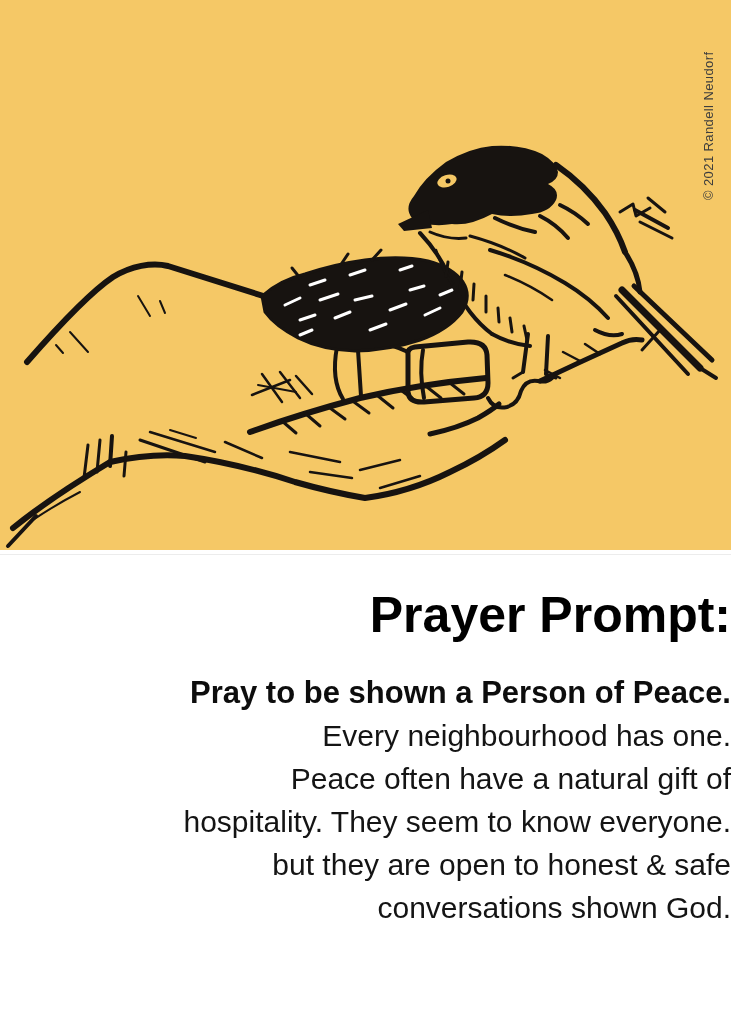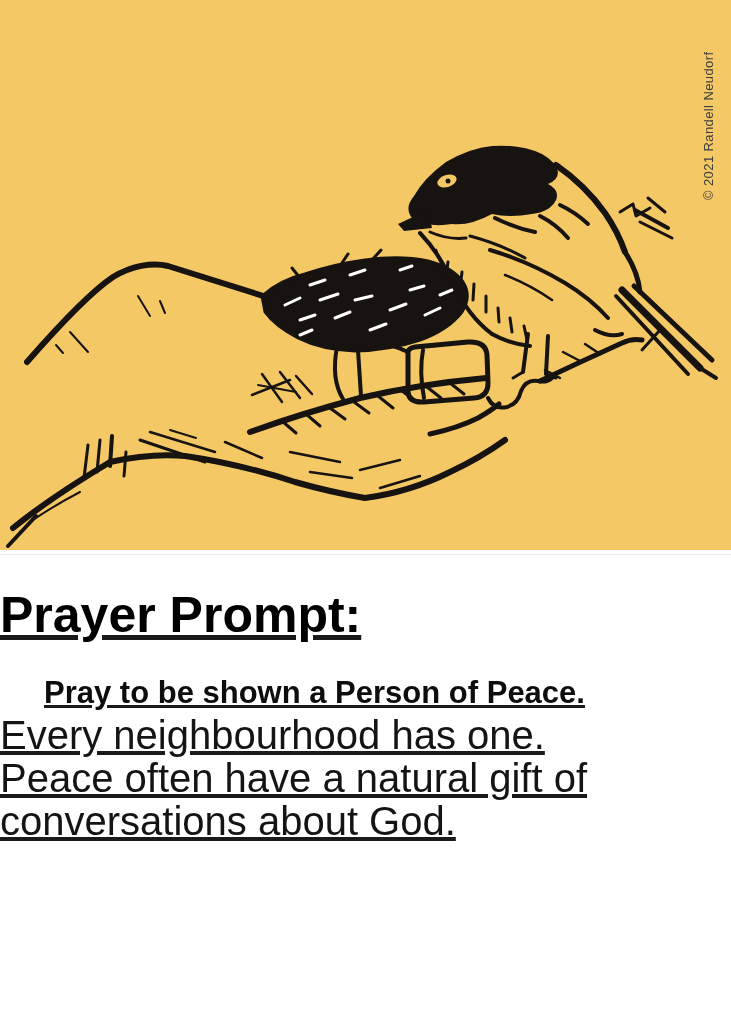"Prayer Prompt:" .caption { text-align: left -> right; text-decoration: underline -> none }
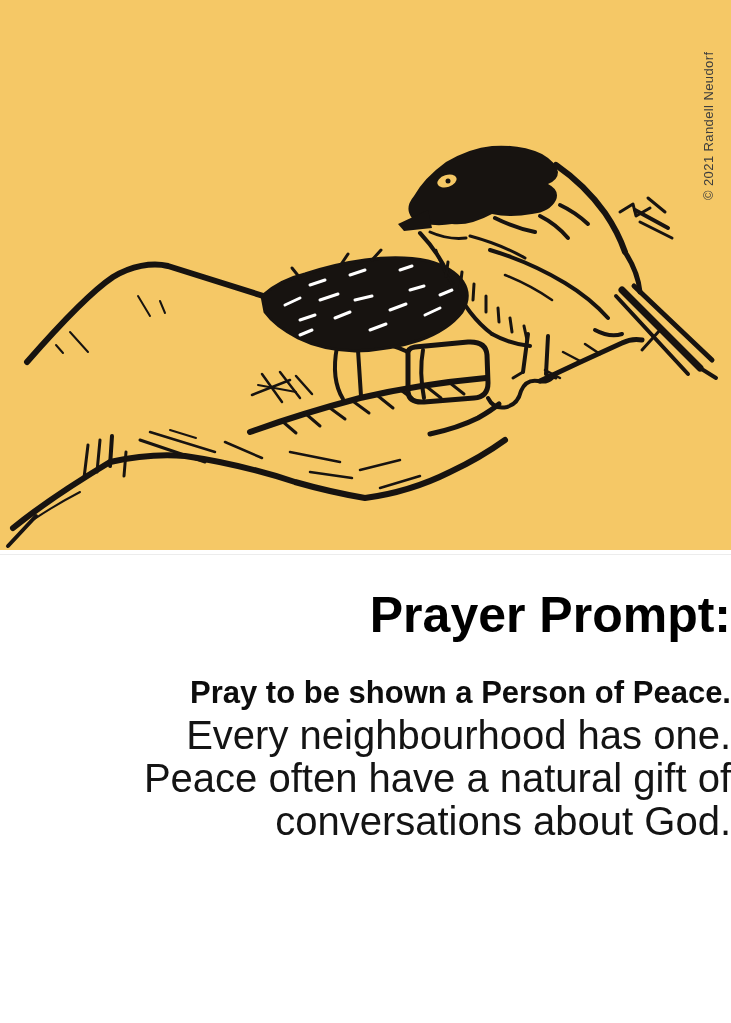"Every neighbourhood has one." .prayer p { font-size: 40px -> 30px }
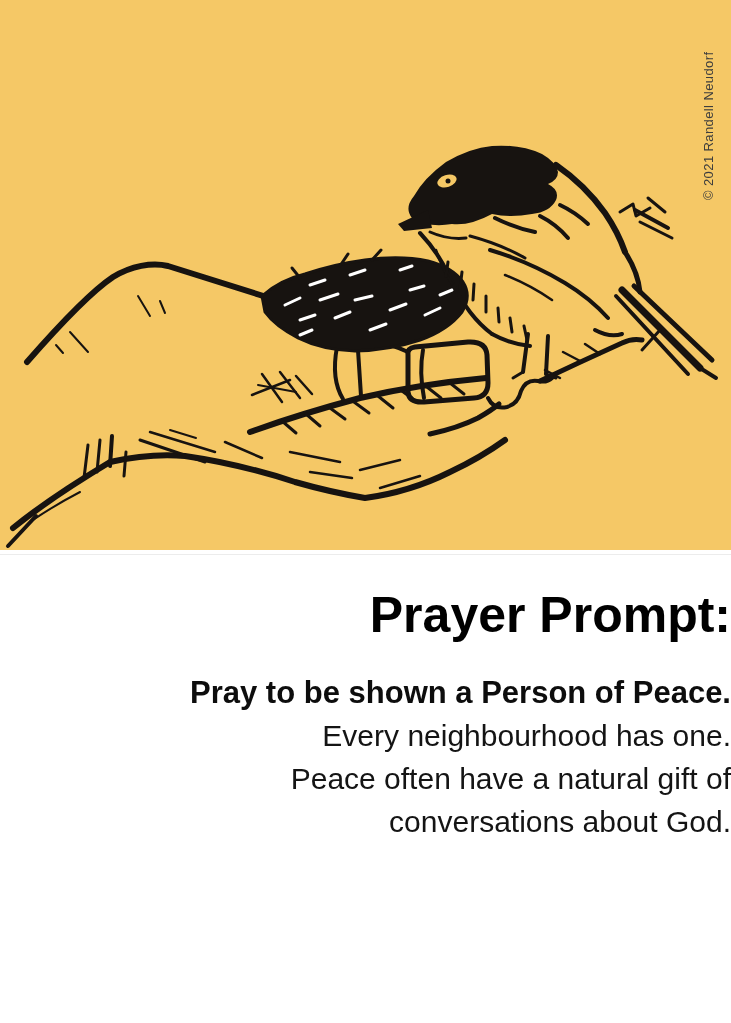"hospitality. They seem to know" p { html: none -> <p>hospitality. They seem to know everyone.</p> }
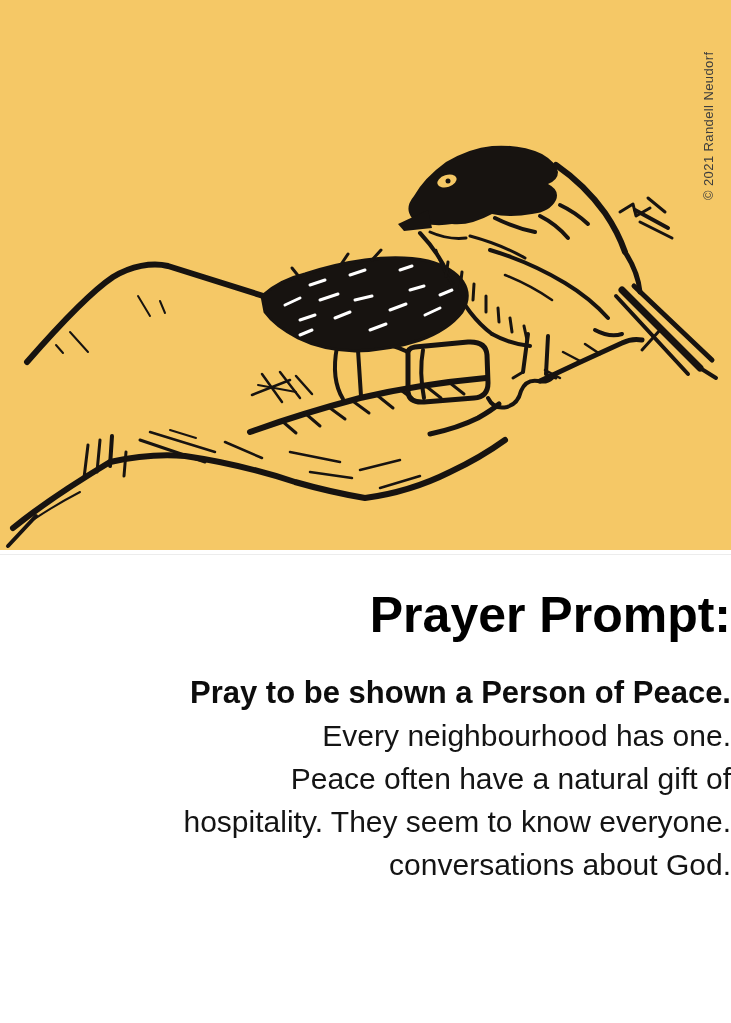"but they are open to" p { html: none -> <p>but they are open to honest &amp; safe</p> }
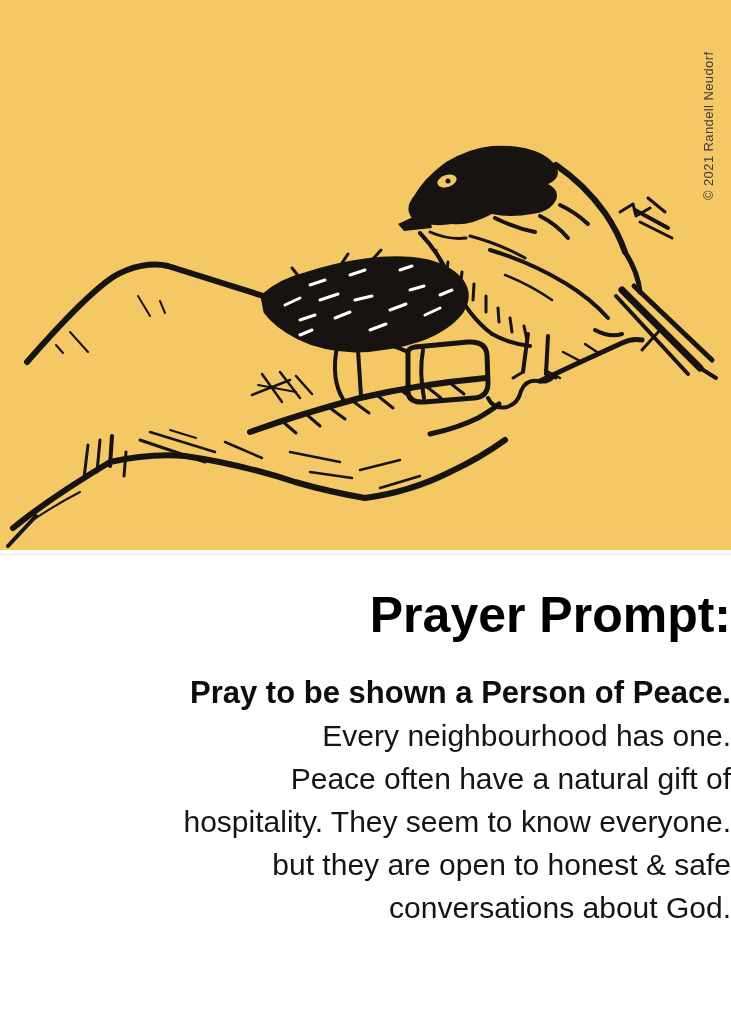"conversations about God." p { text: about -> shown }
